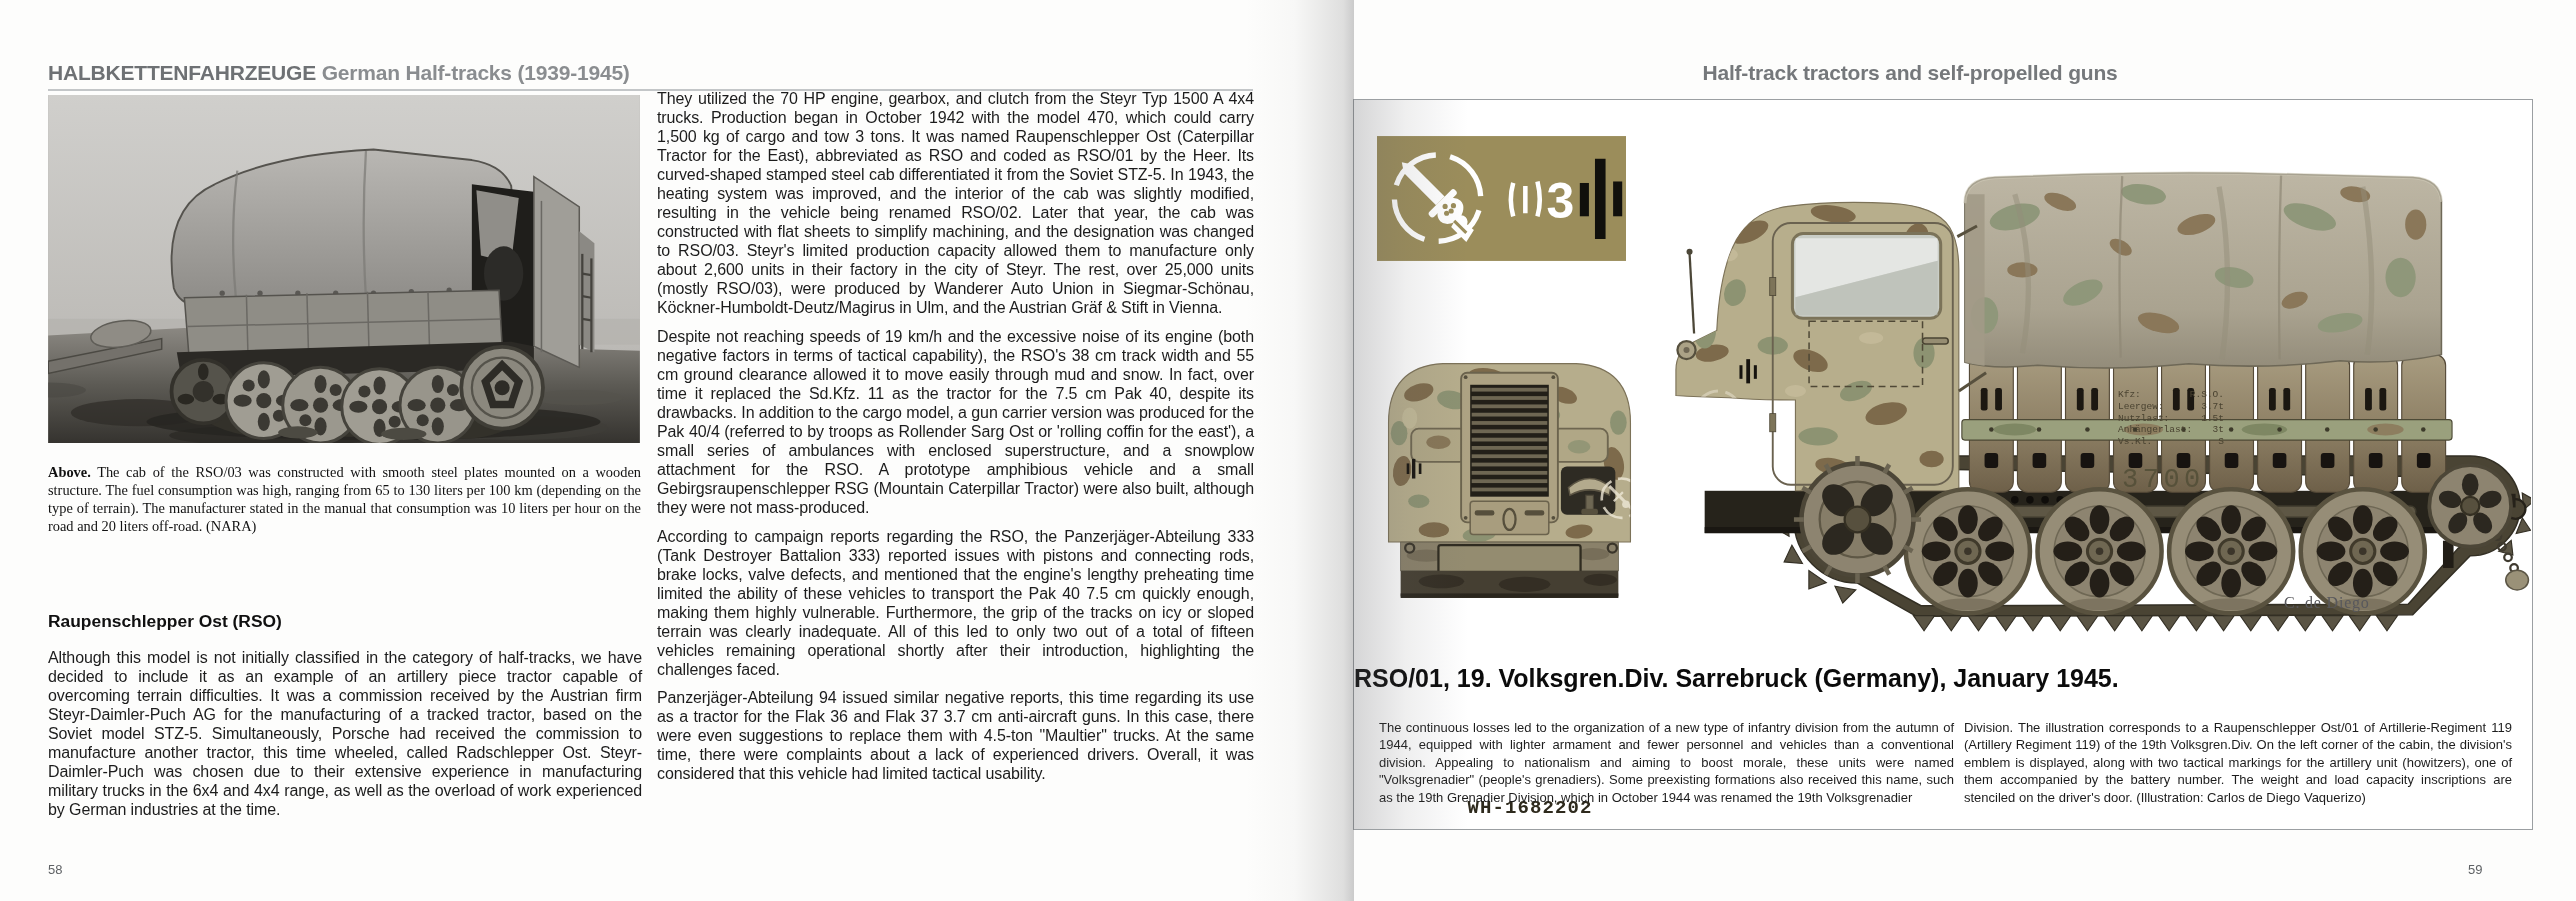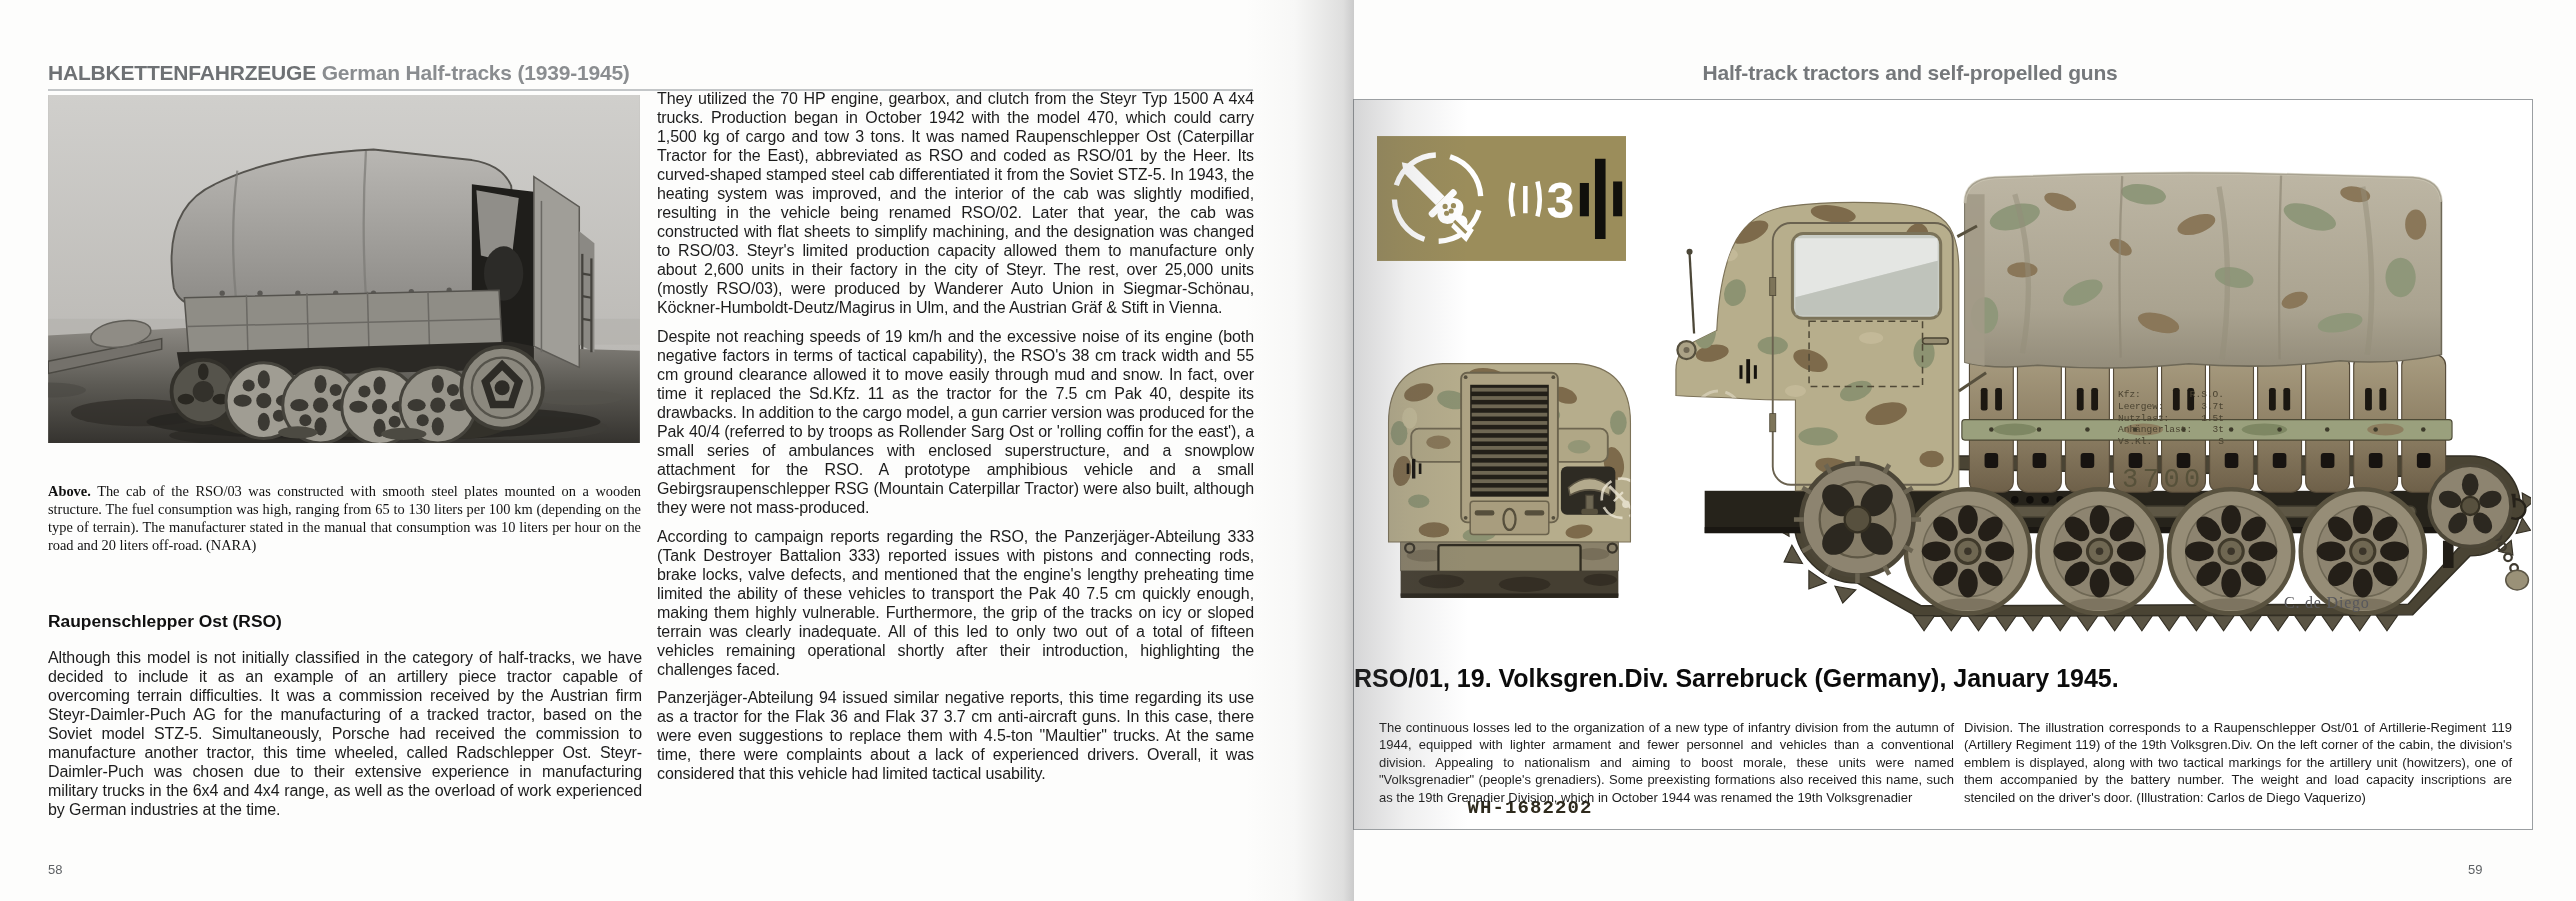"Above. The cab of the" #photo-caption { top: 468px -> 449px }
